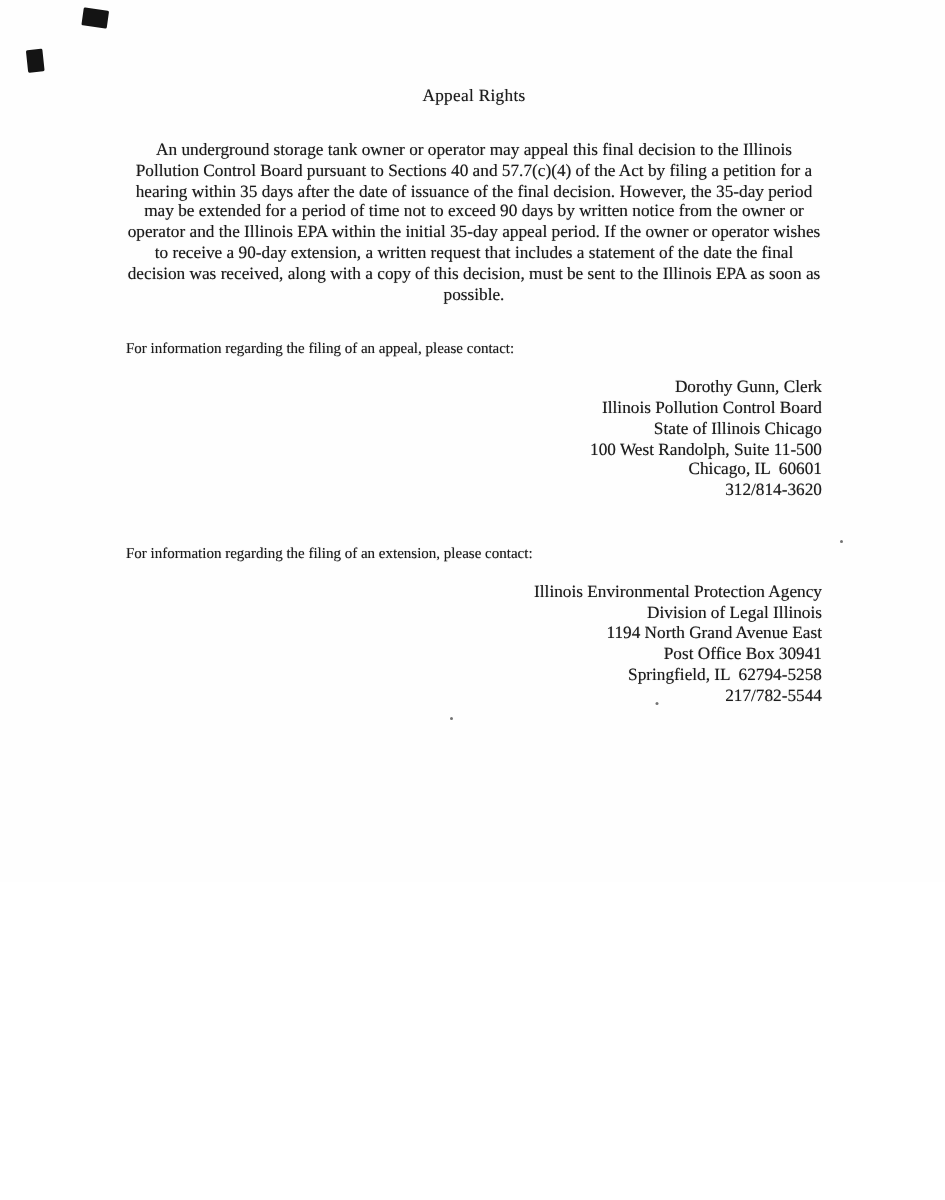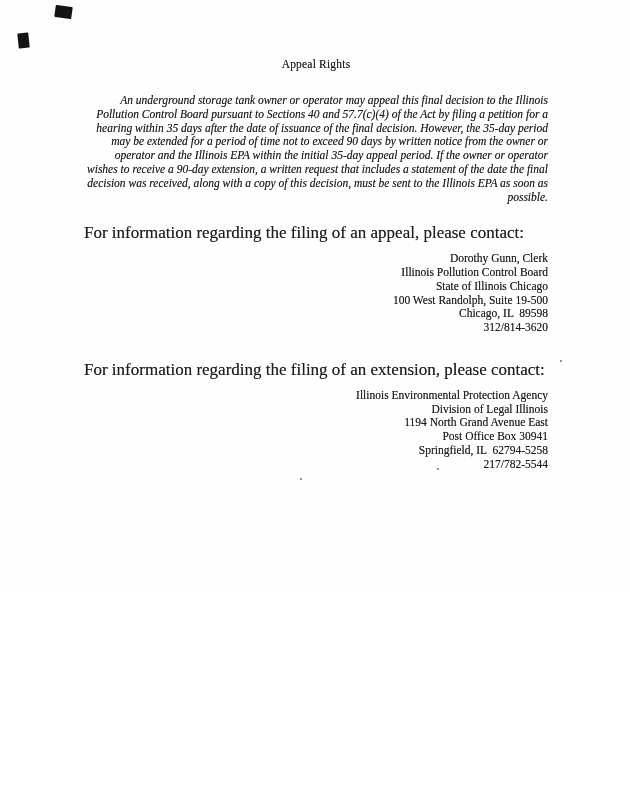"An underground storage tank owner" .body-paragraph { font-style: italic -> none; text-align: right -> center }
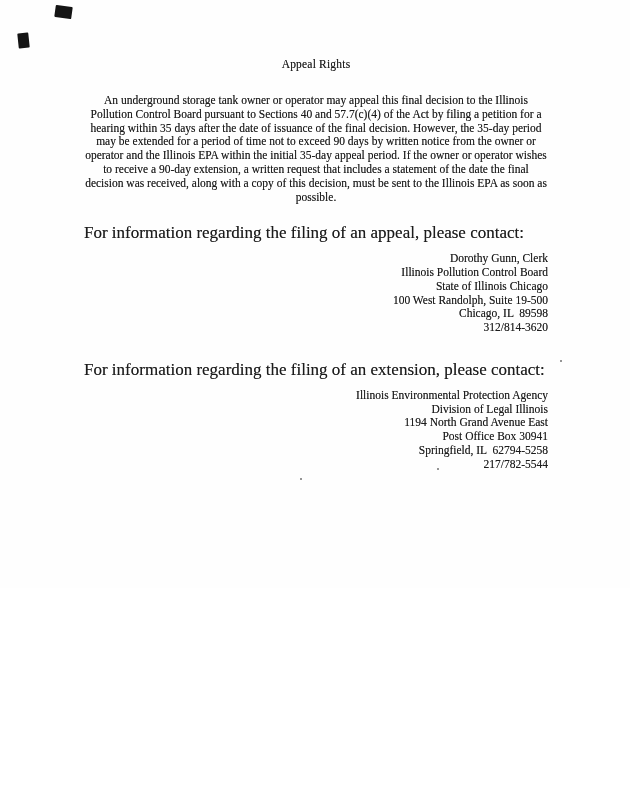"For information regarding the filing" .contact-intro { font-size: 17px -> 10px }
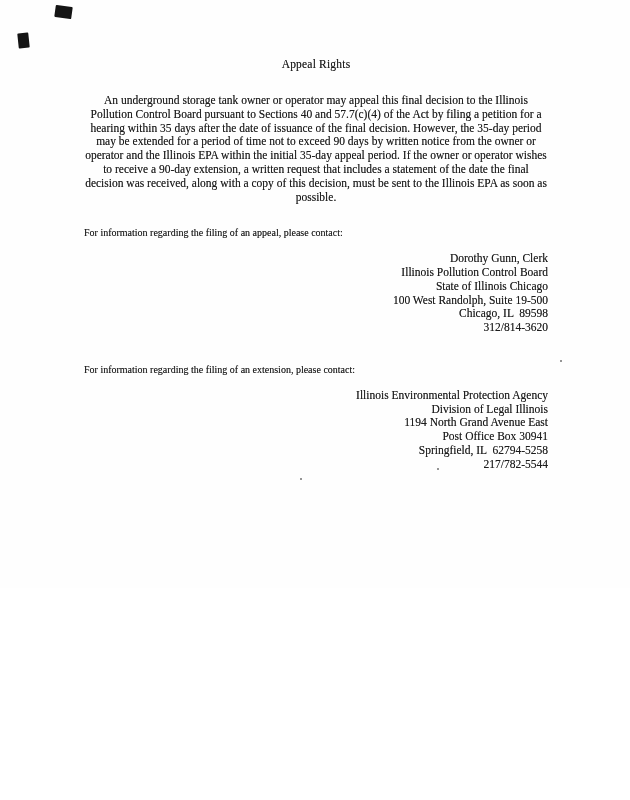"100 West Randolph, Suite 19-500" div.contact-line { text: 19-500 -> 11-500 }
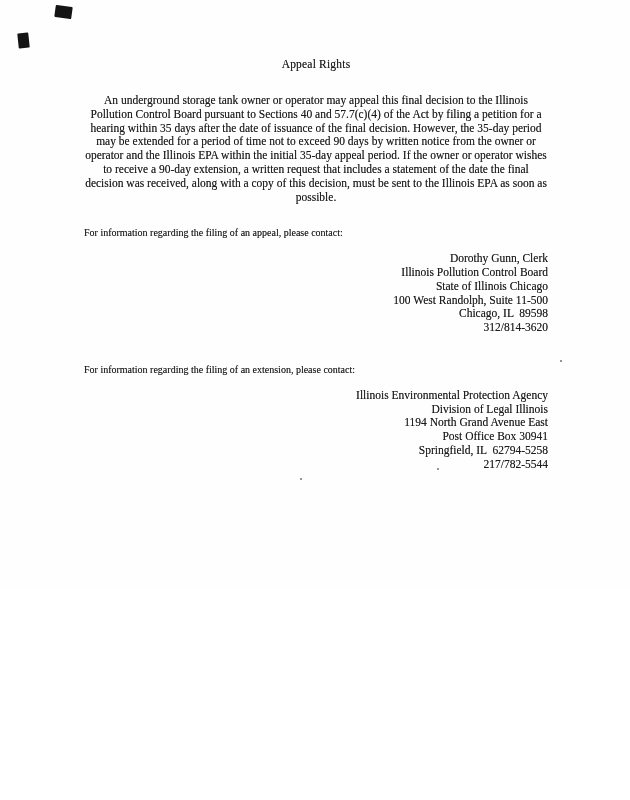"Chicago, IL 89598" div.contact-line { text: 89598 -> 60601 }
